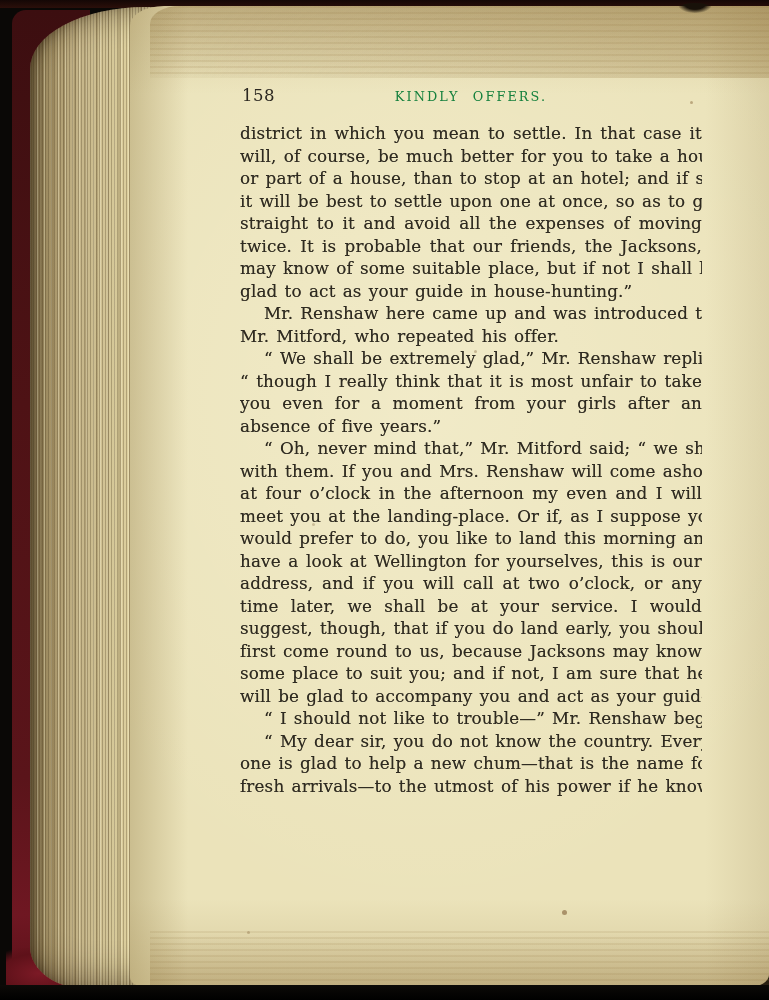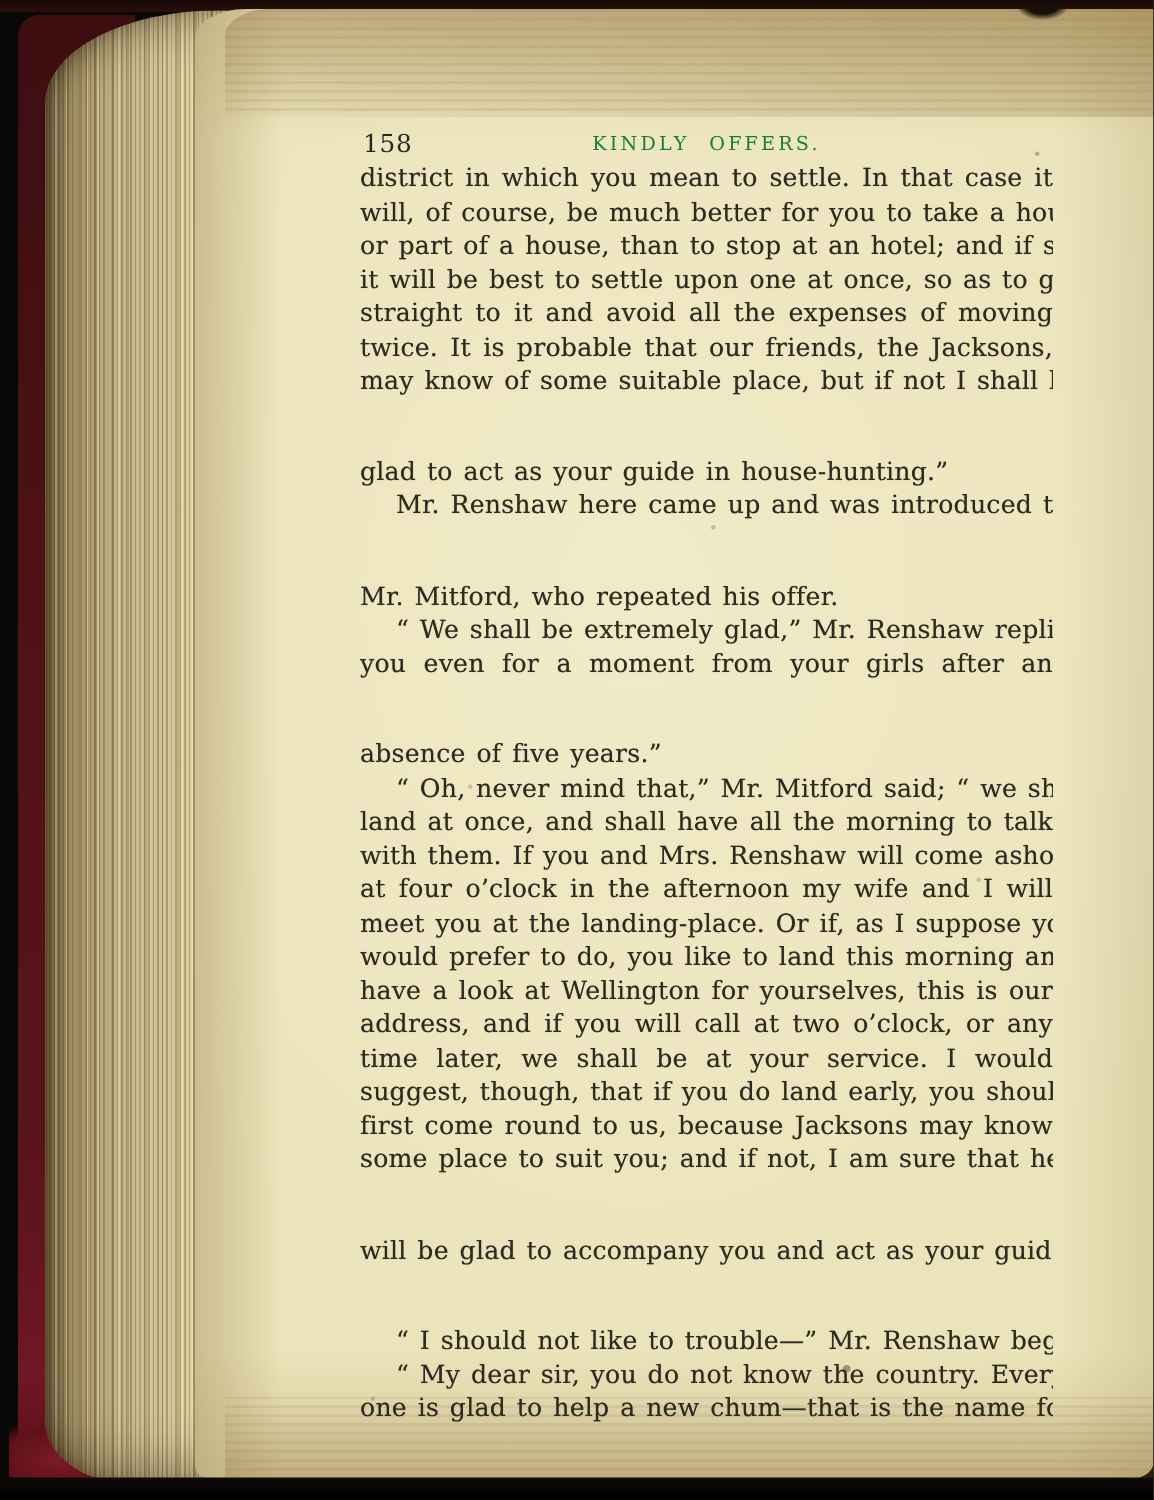"158" .header-row { margin-bottom: 1px -> 16px }
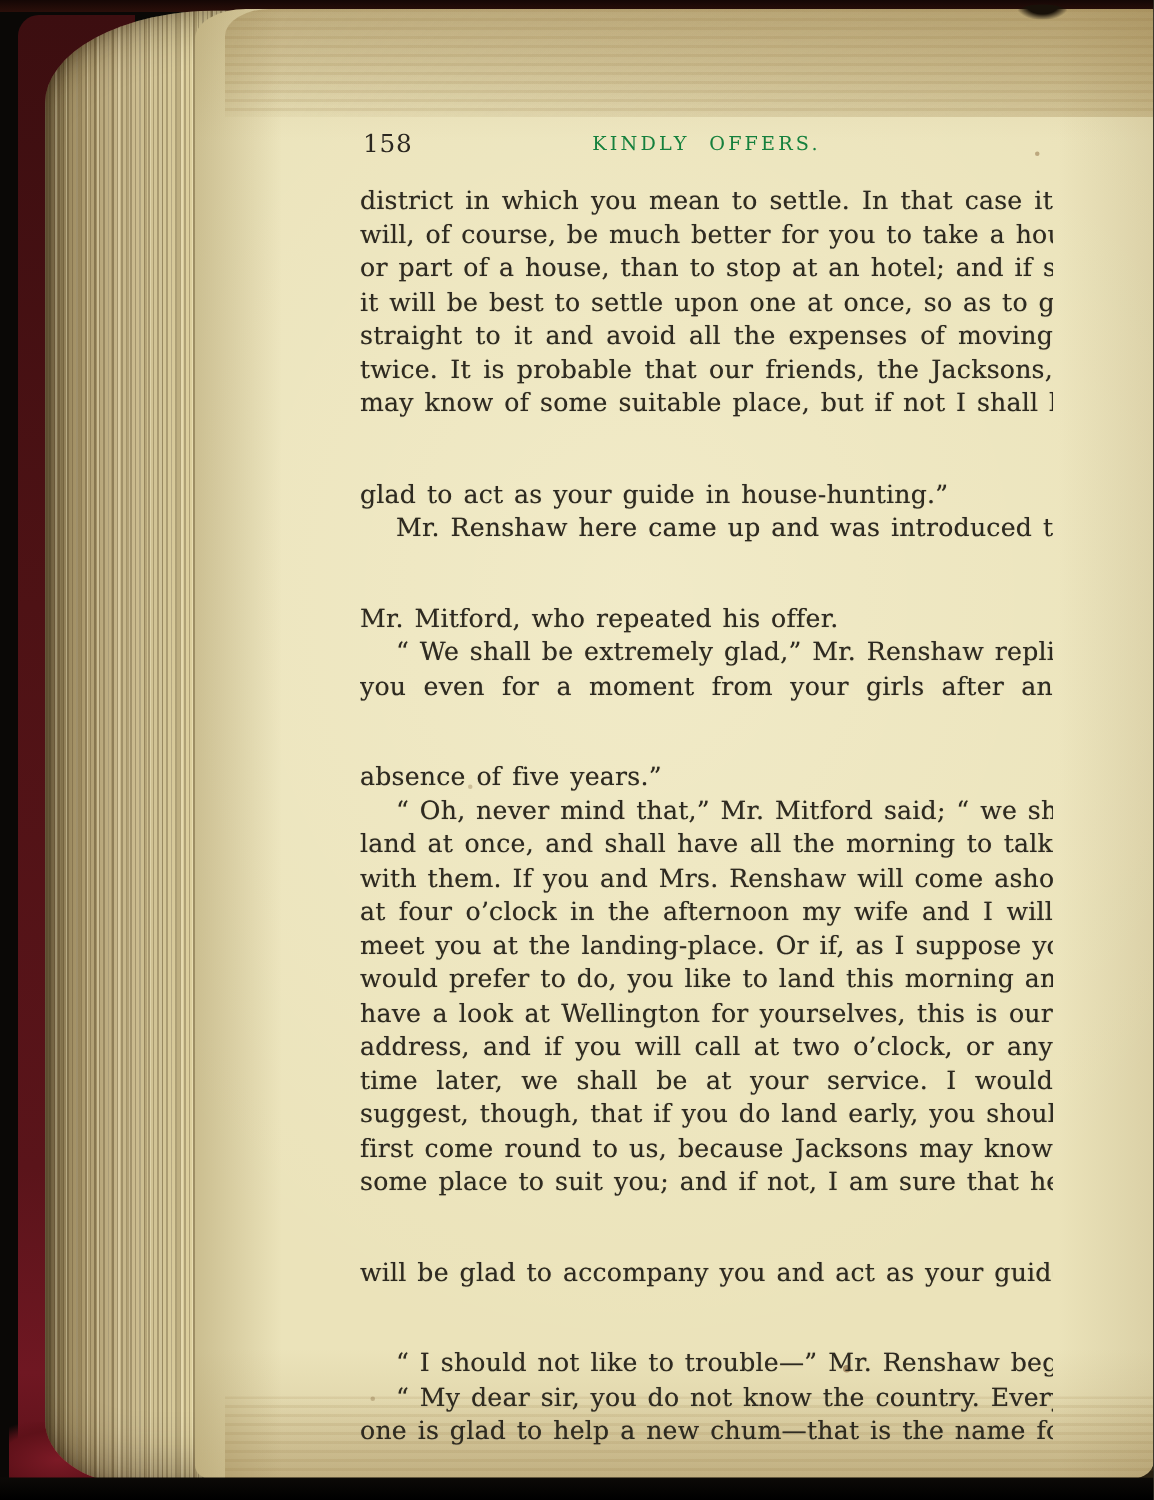"glad to act as your" .line.last { margin-top: 38px -> none }
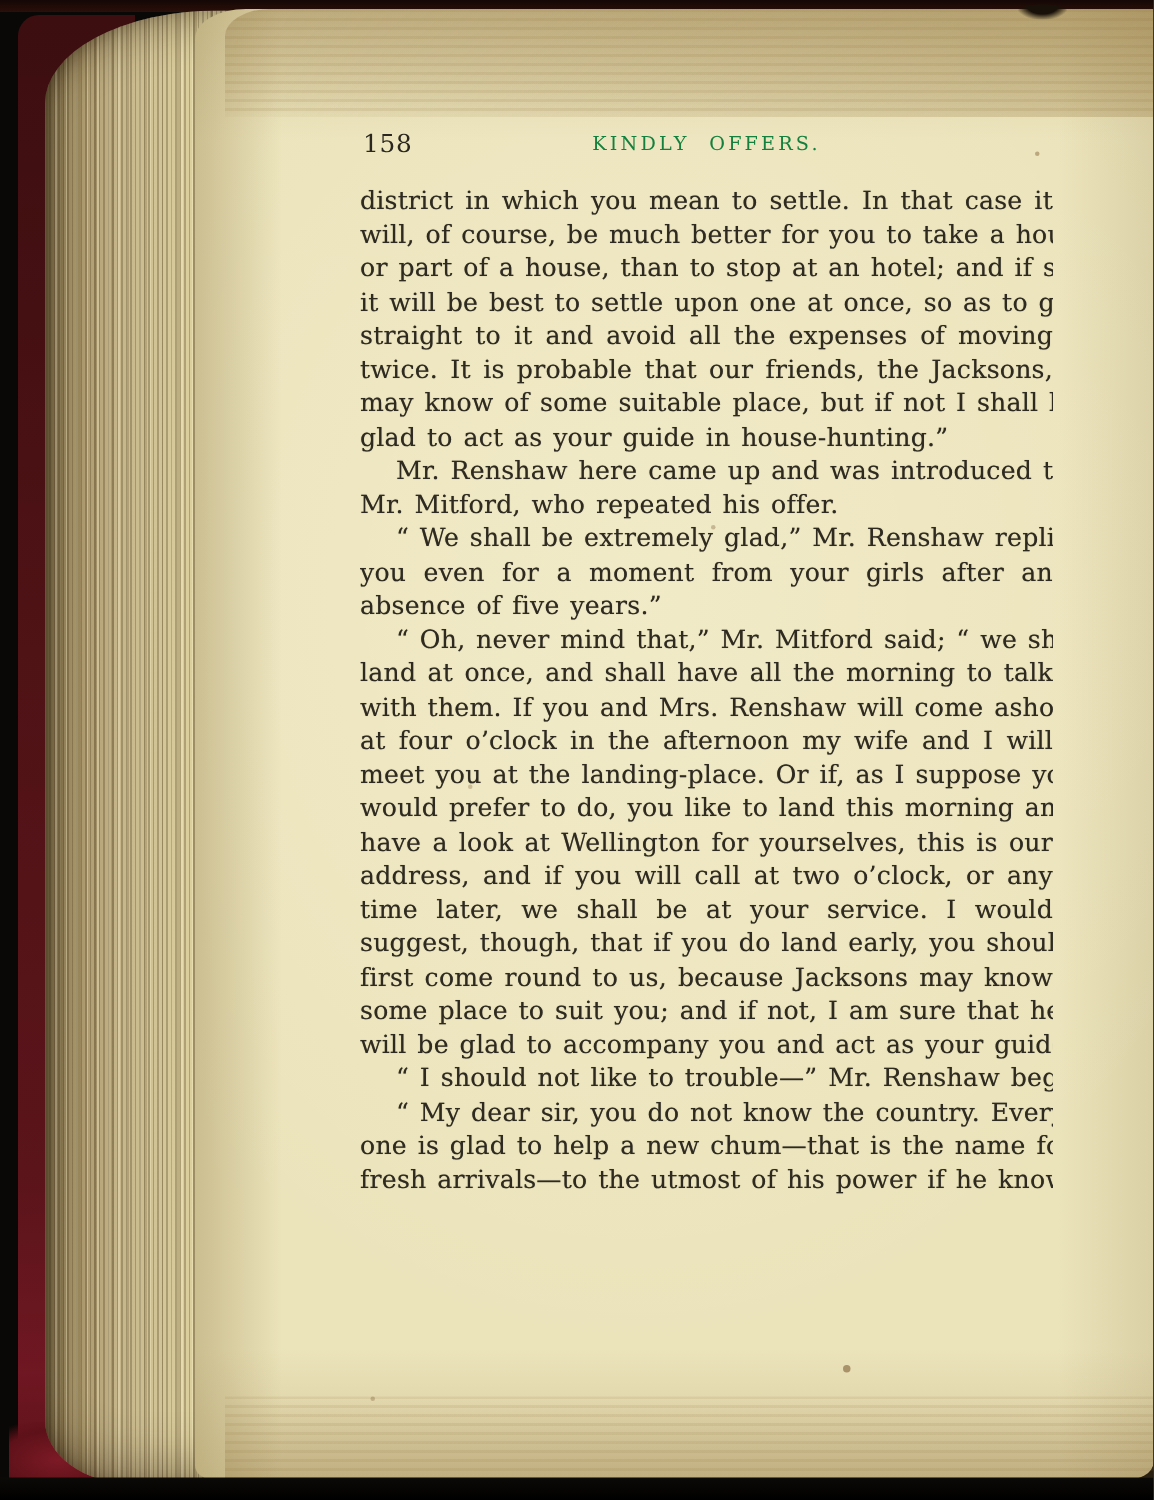"“ though I really think" div.line { html: none -> <div>“ though I really think that it is most unfair to take</div> }
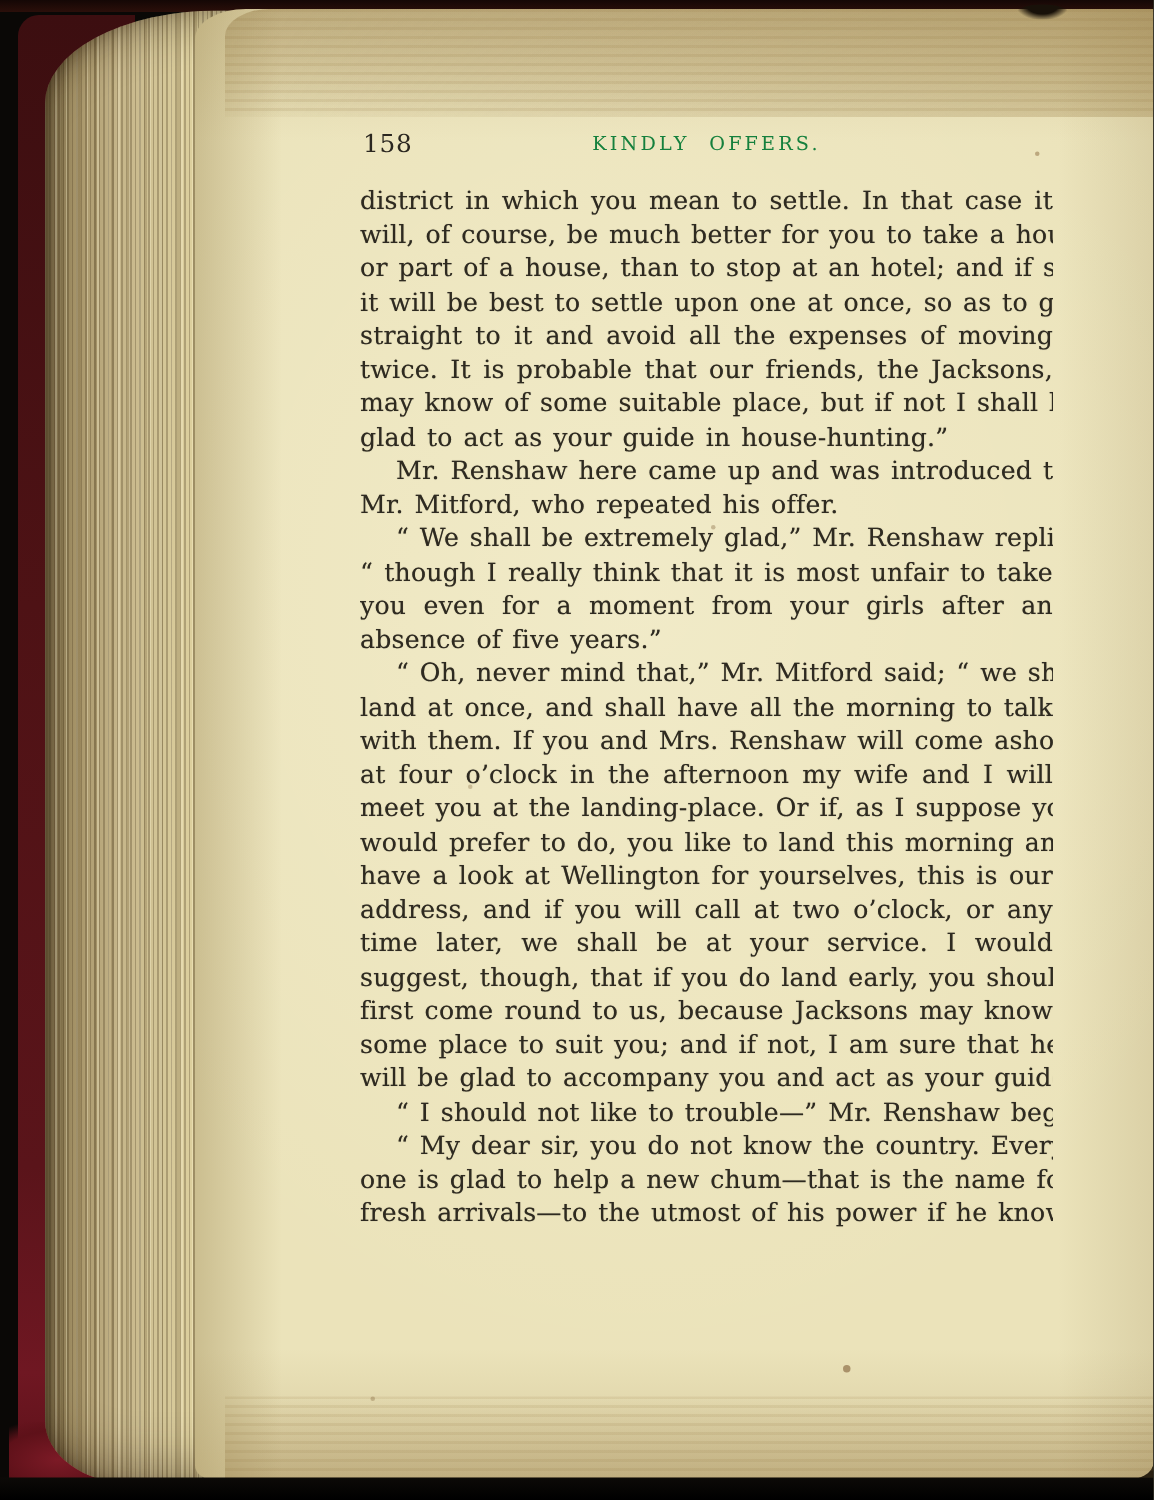"land at once, and shall" div.line { html: <div>land at once, and shall have all the morning to talk</div> -> none }
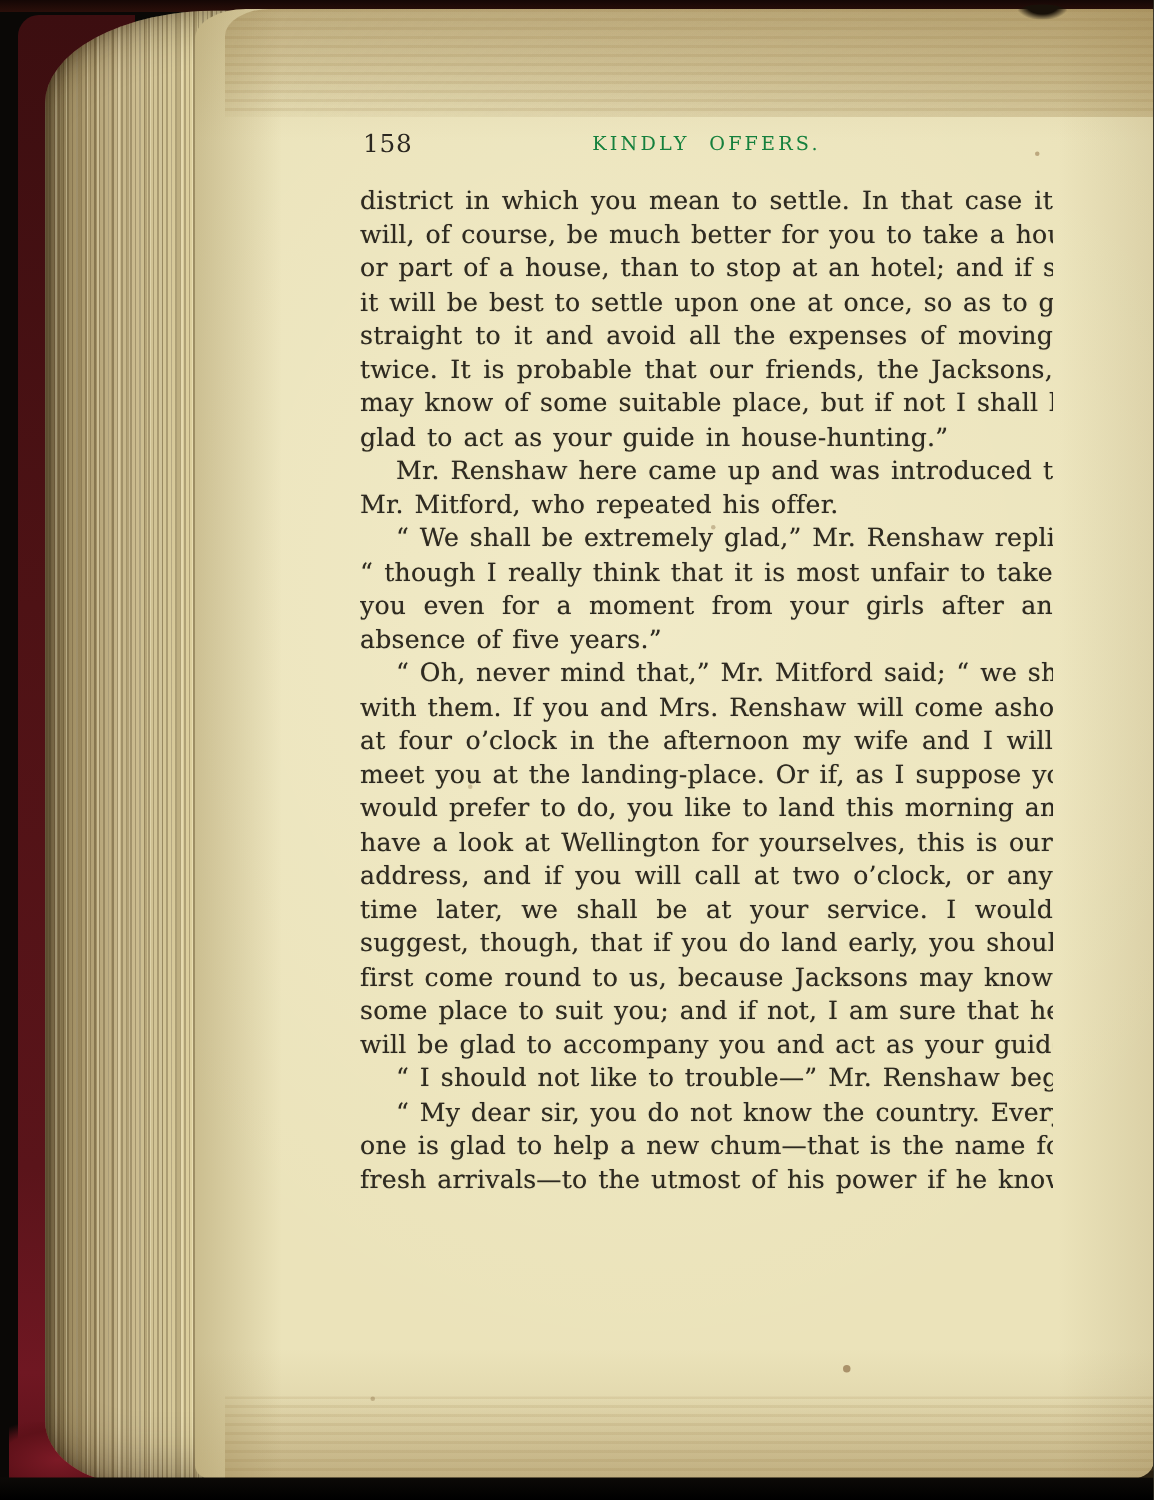"at four o’clock in the" div.line { text: wife -> even }
